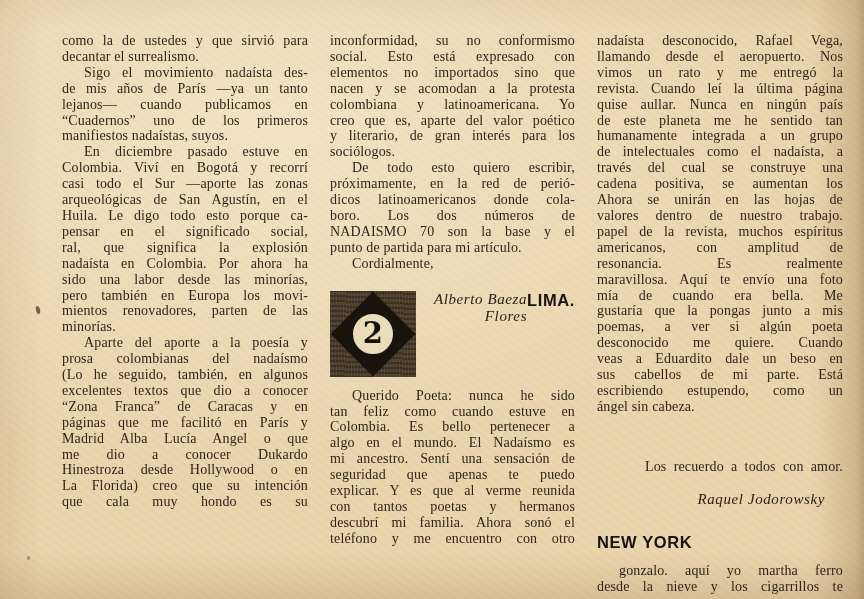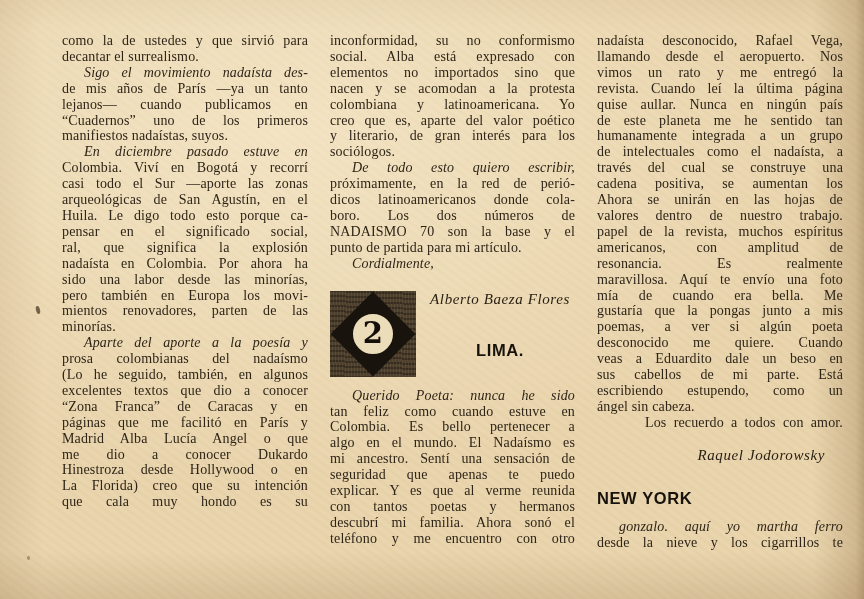"social. Alba está expresado con" div.line { text: Alba -> Esto }
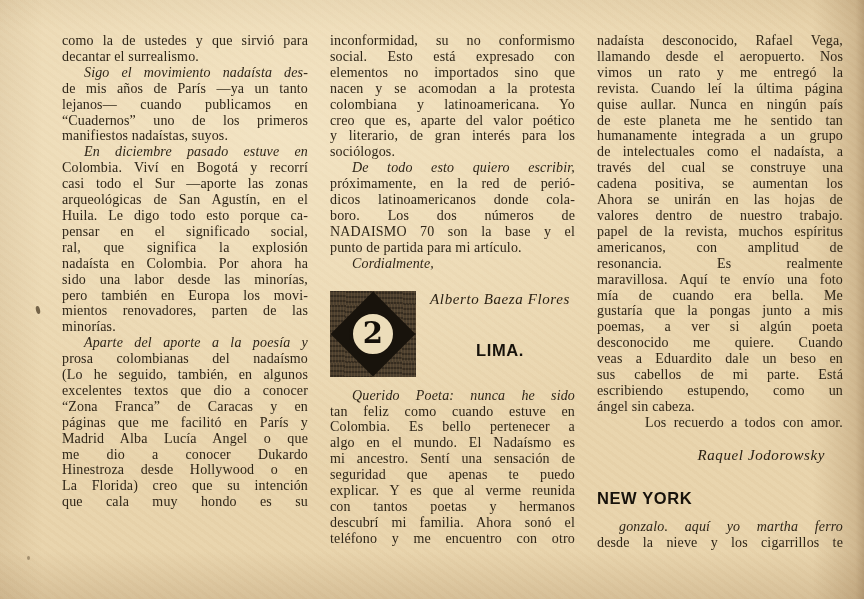"Sigo el movimiento nadaísta des-" .line.ind { font-style: italic -> none }
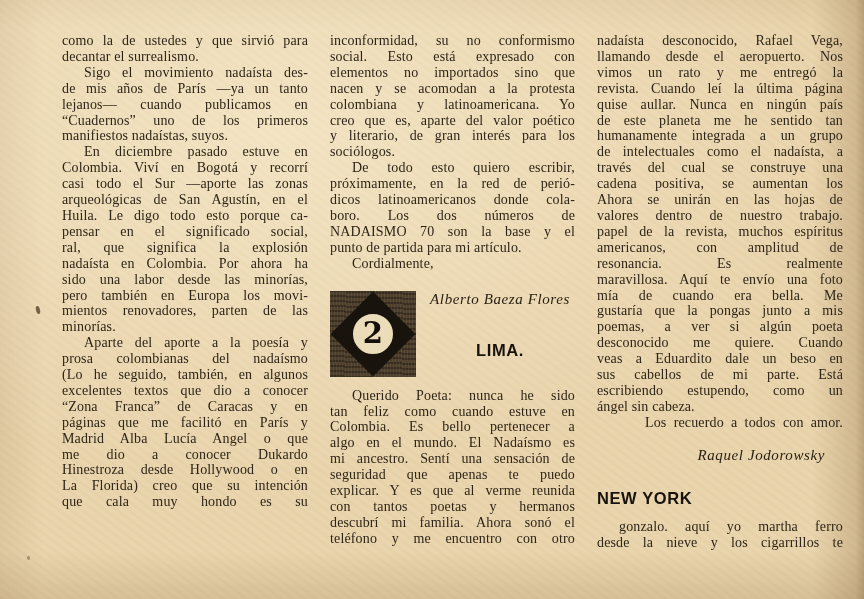"Alberto Baeza Flores" .fig-right { align-items: center -> none; flex-direction: column -> none }
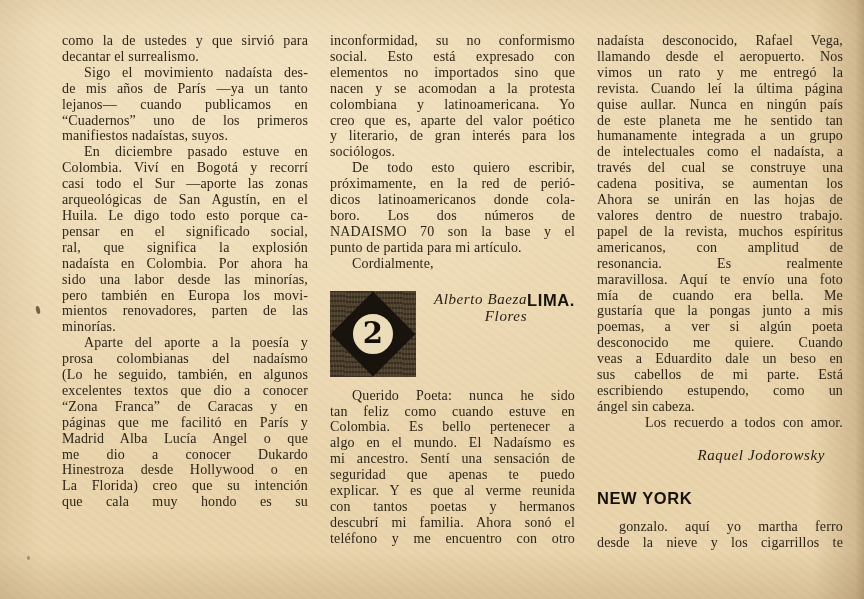"Los recuerdo a todos con" .line.bigind { margin-top: none -> 44px }
